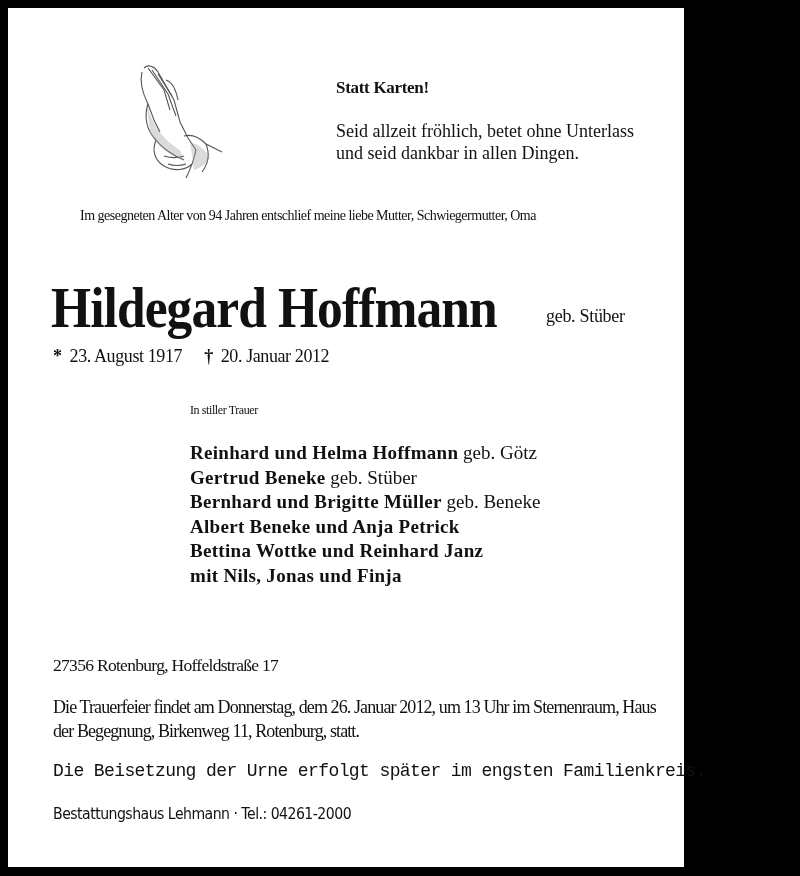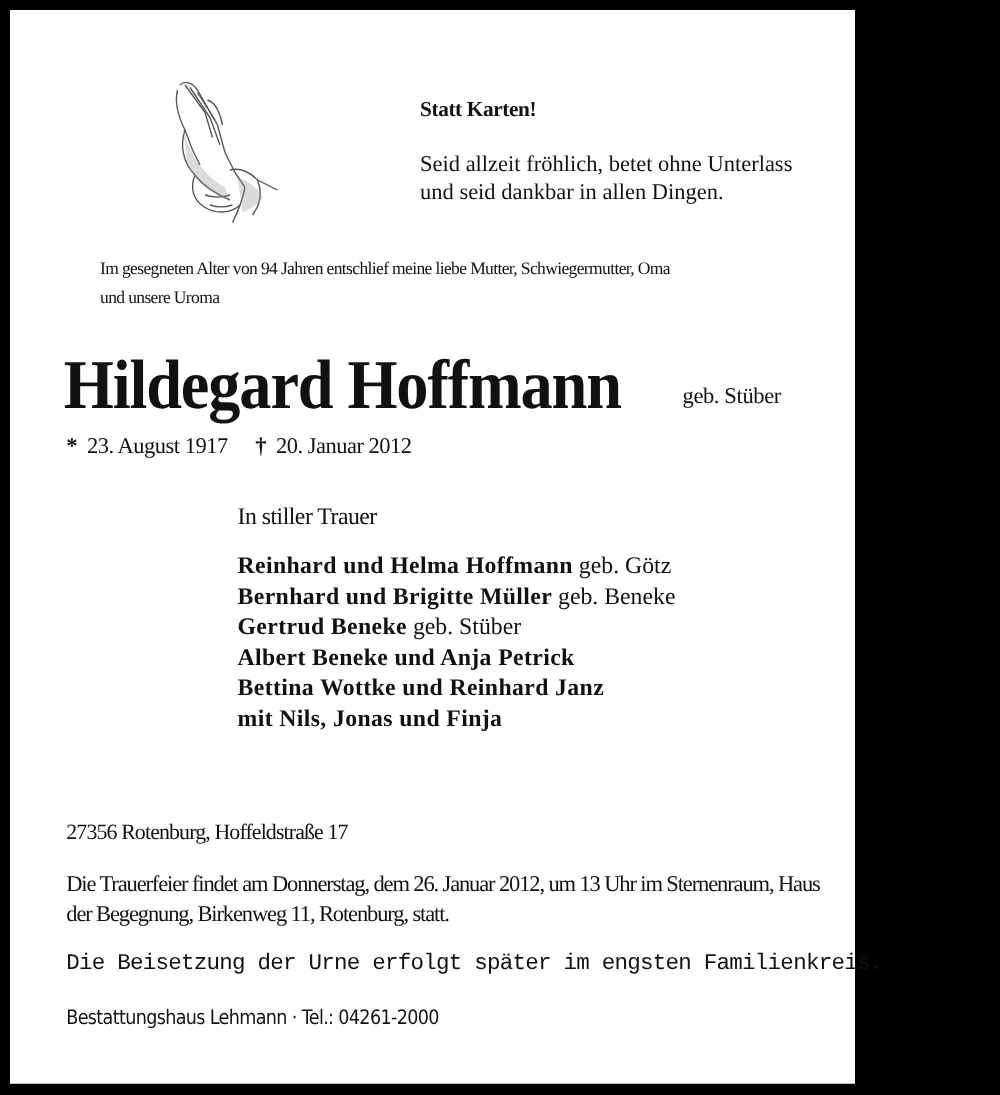"und unsere Uroma" div { html: <div>und unsere Uroma</div> -> none }
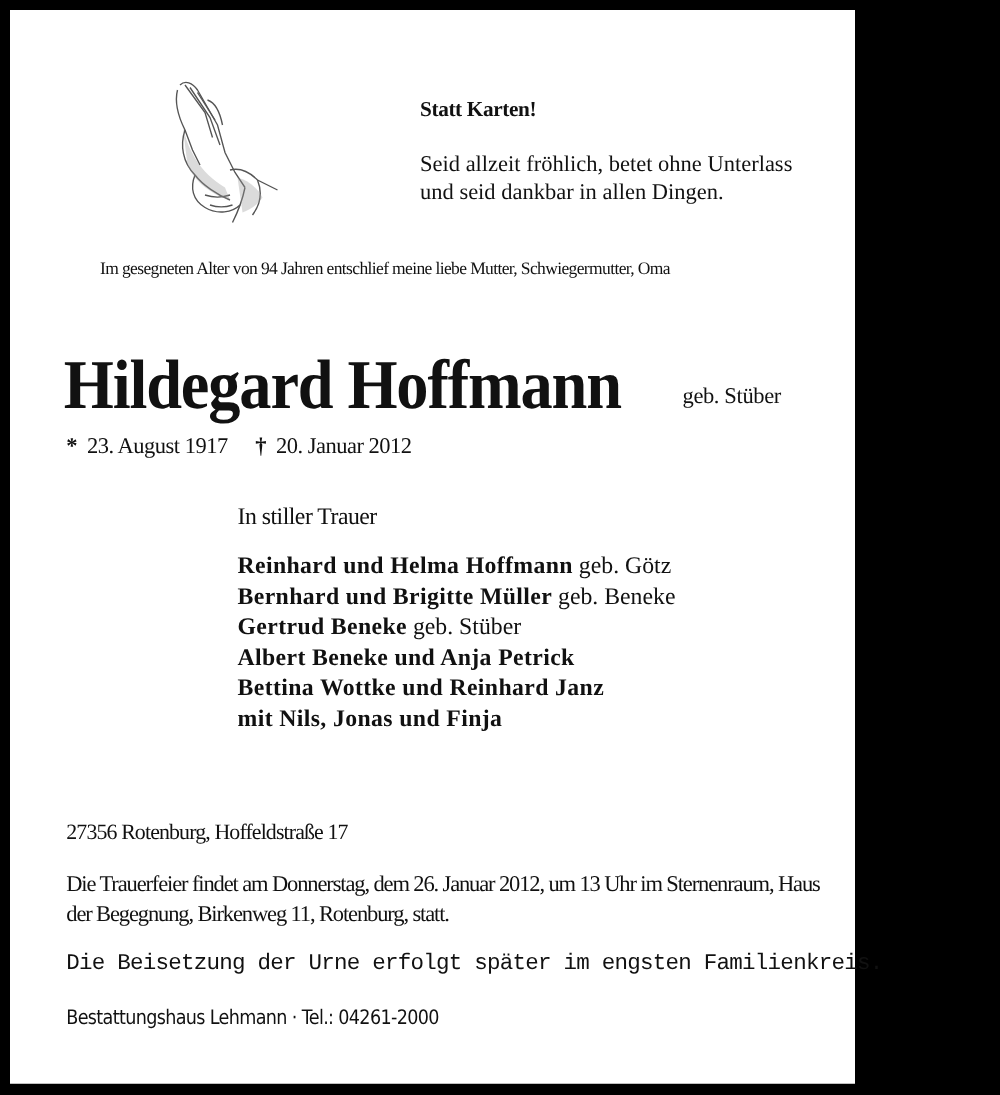"In stiller Trauer" .mourn-intro { font-size: 19px -> 12px }
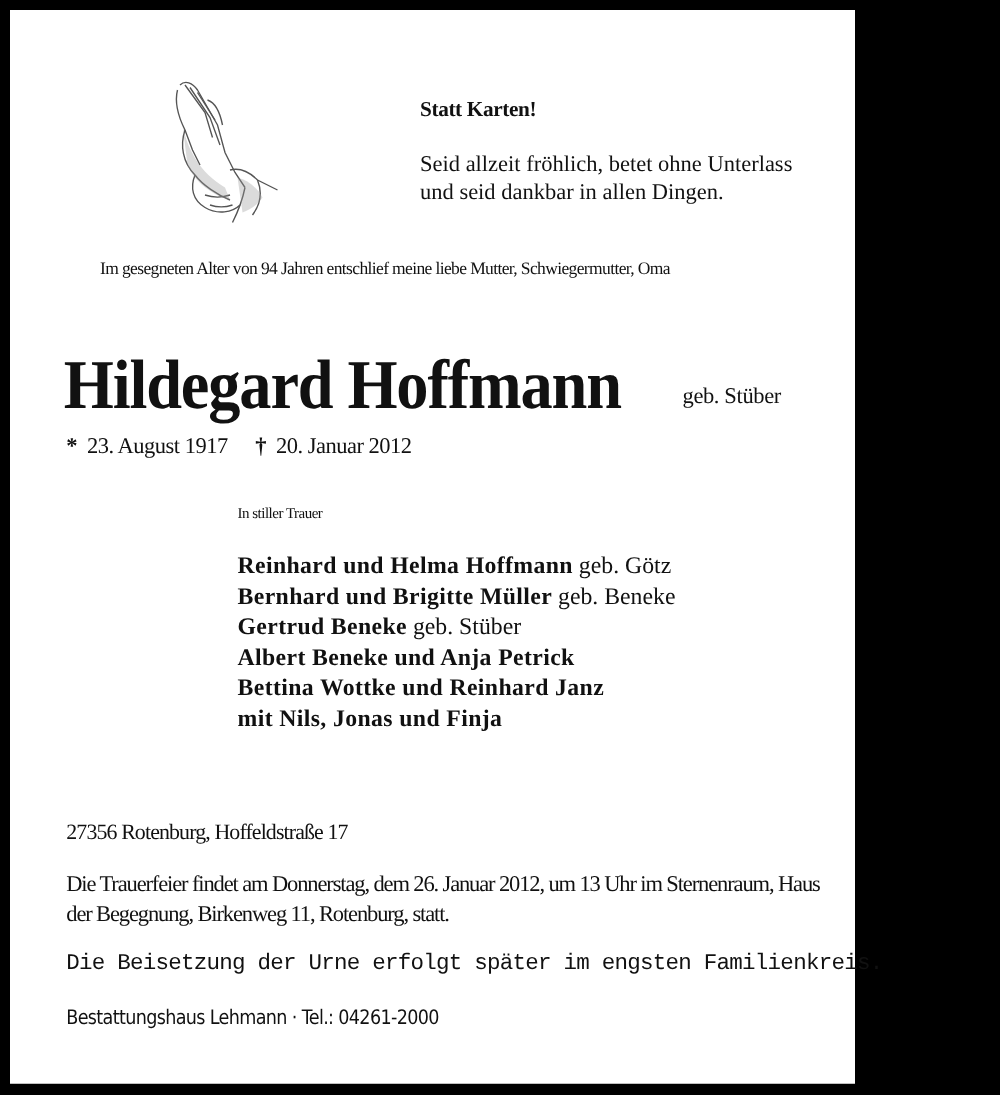"Bernhard und Brigitte Müller geb." div.line { order: before "Gertrud Beneke geb. Stüber" -> after "Gertrud Beneke geb. Stüber" }
